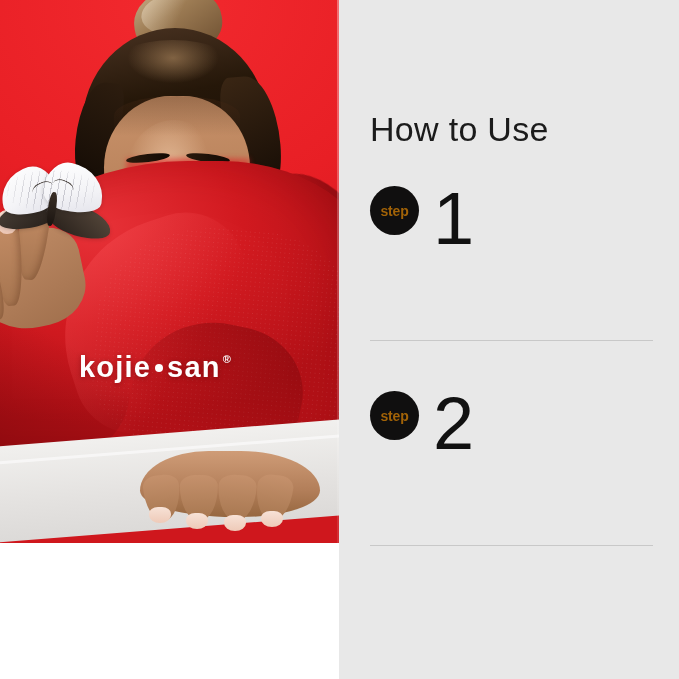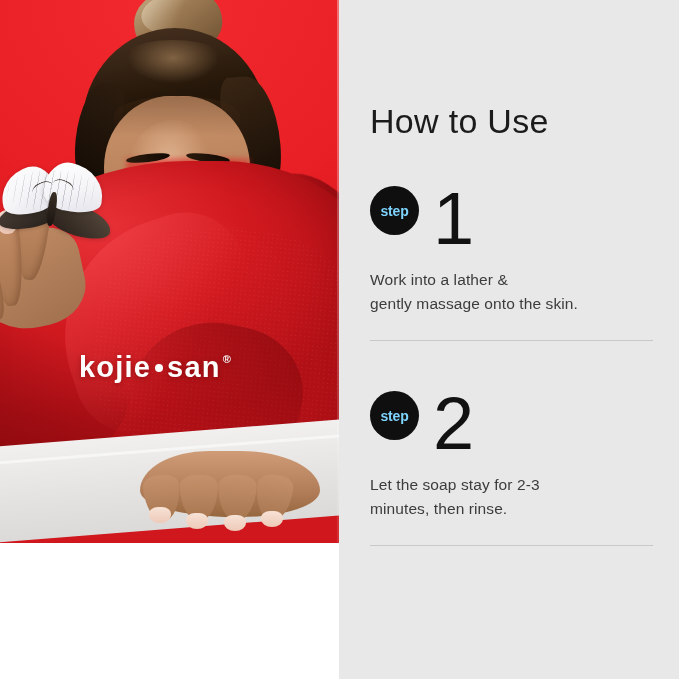"How to Use" .panel-title { top: 104px -> 112px }
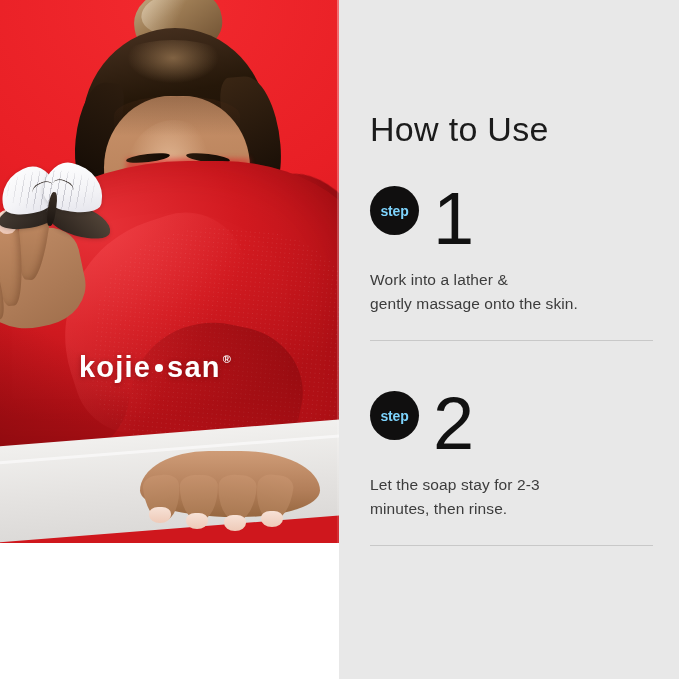"step" .step-badge span { color: #7dd3fc -> #a16207 }
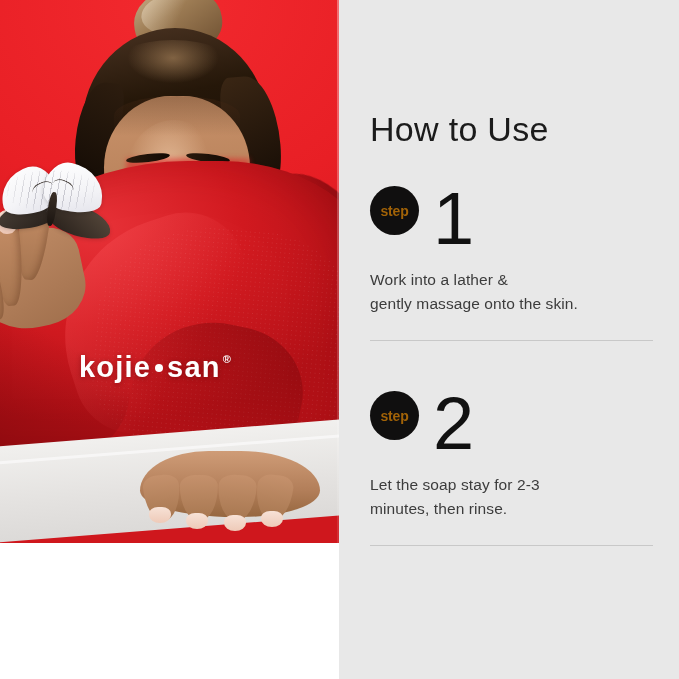"Work into a lather &" div.step-text { html: <div>Work into a lather &amp;<br>gently massage onto the skin.</div> -> none }
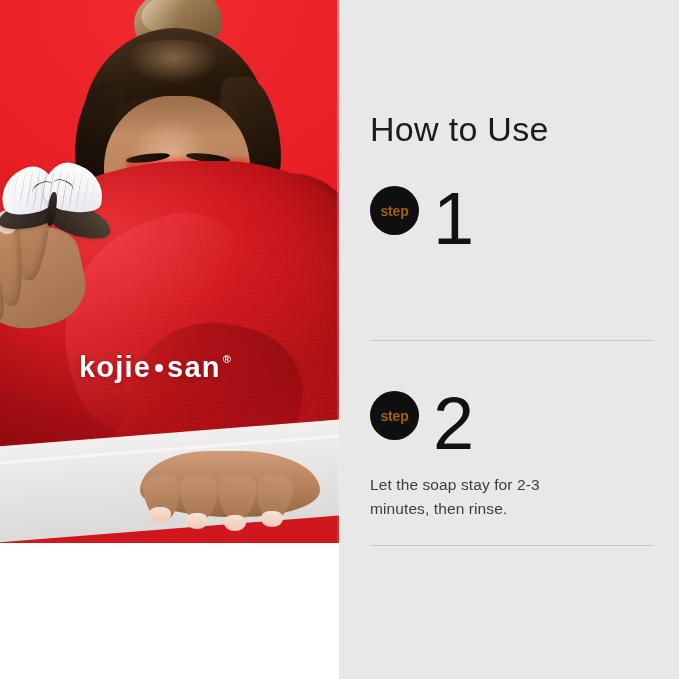"Let the soap stay for" div.step-text { html: <div>Let the soap stay for 2-3<br>minutes, then rinse.</div> -> none }
